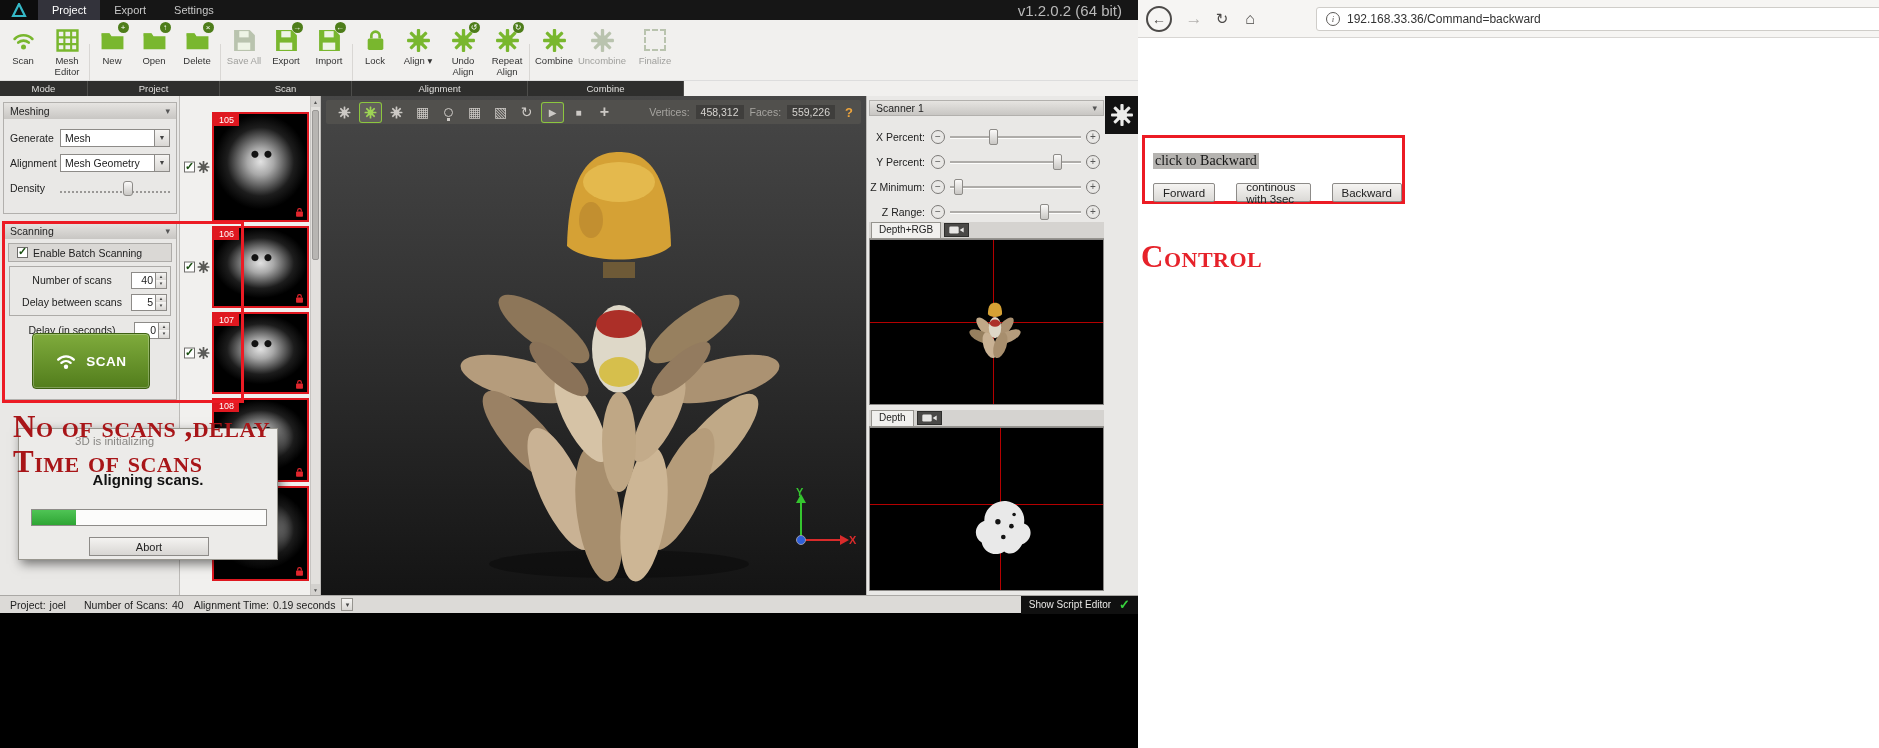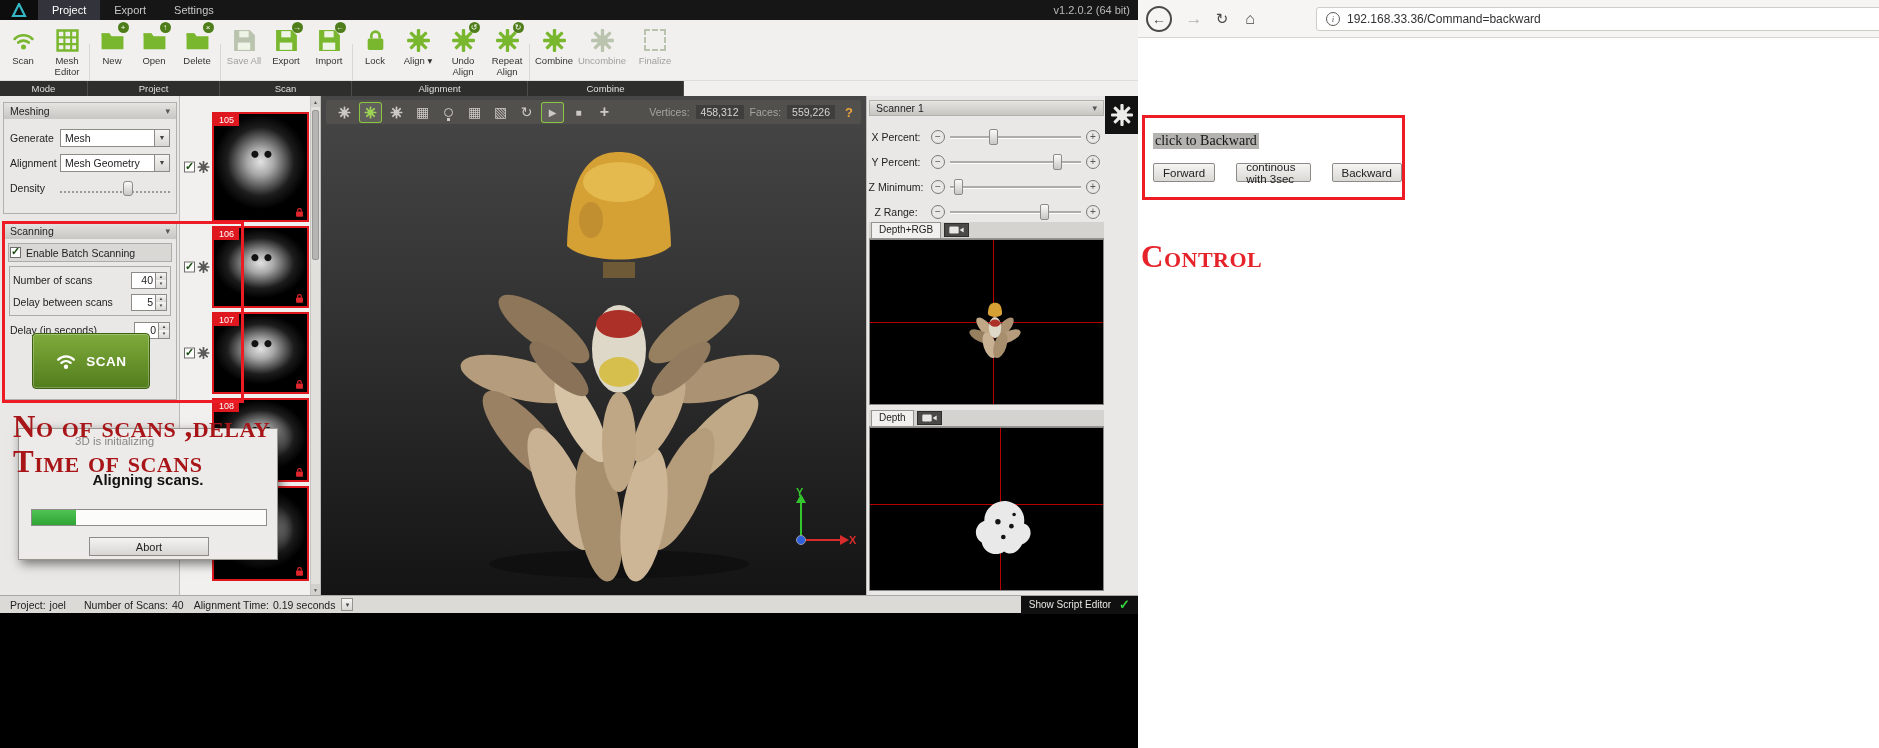"v1.2.0.2 (64 bit)" .tb-version { font-size: 11px -> 15px; padding-right: 8px -> 16px }
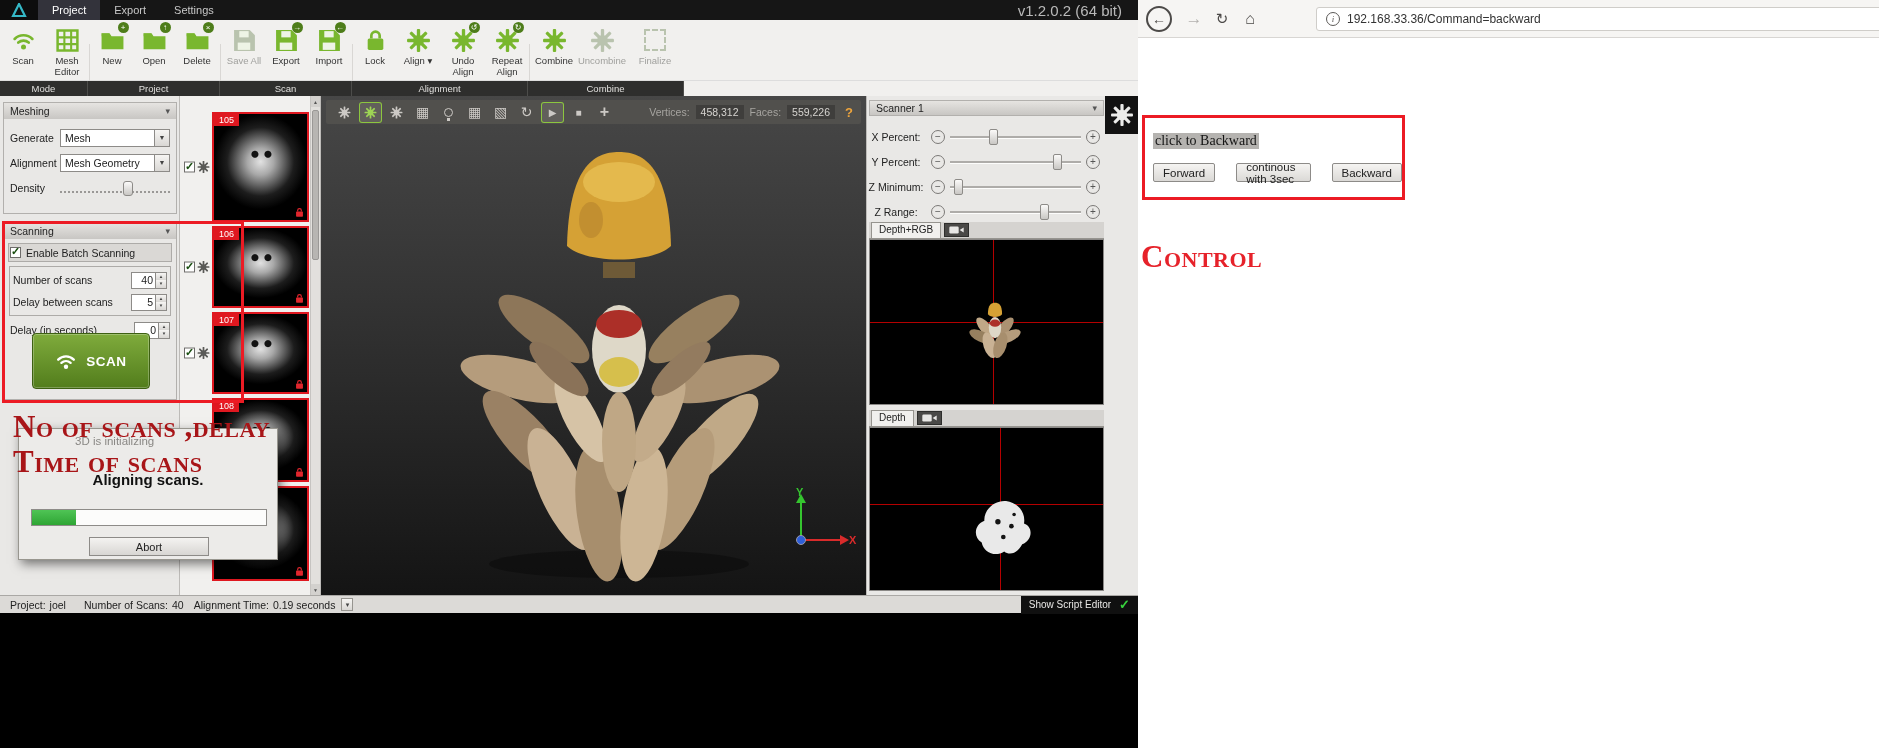"X Percent:" .slab2 { text-align: center -> right }
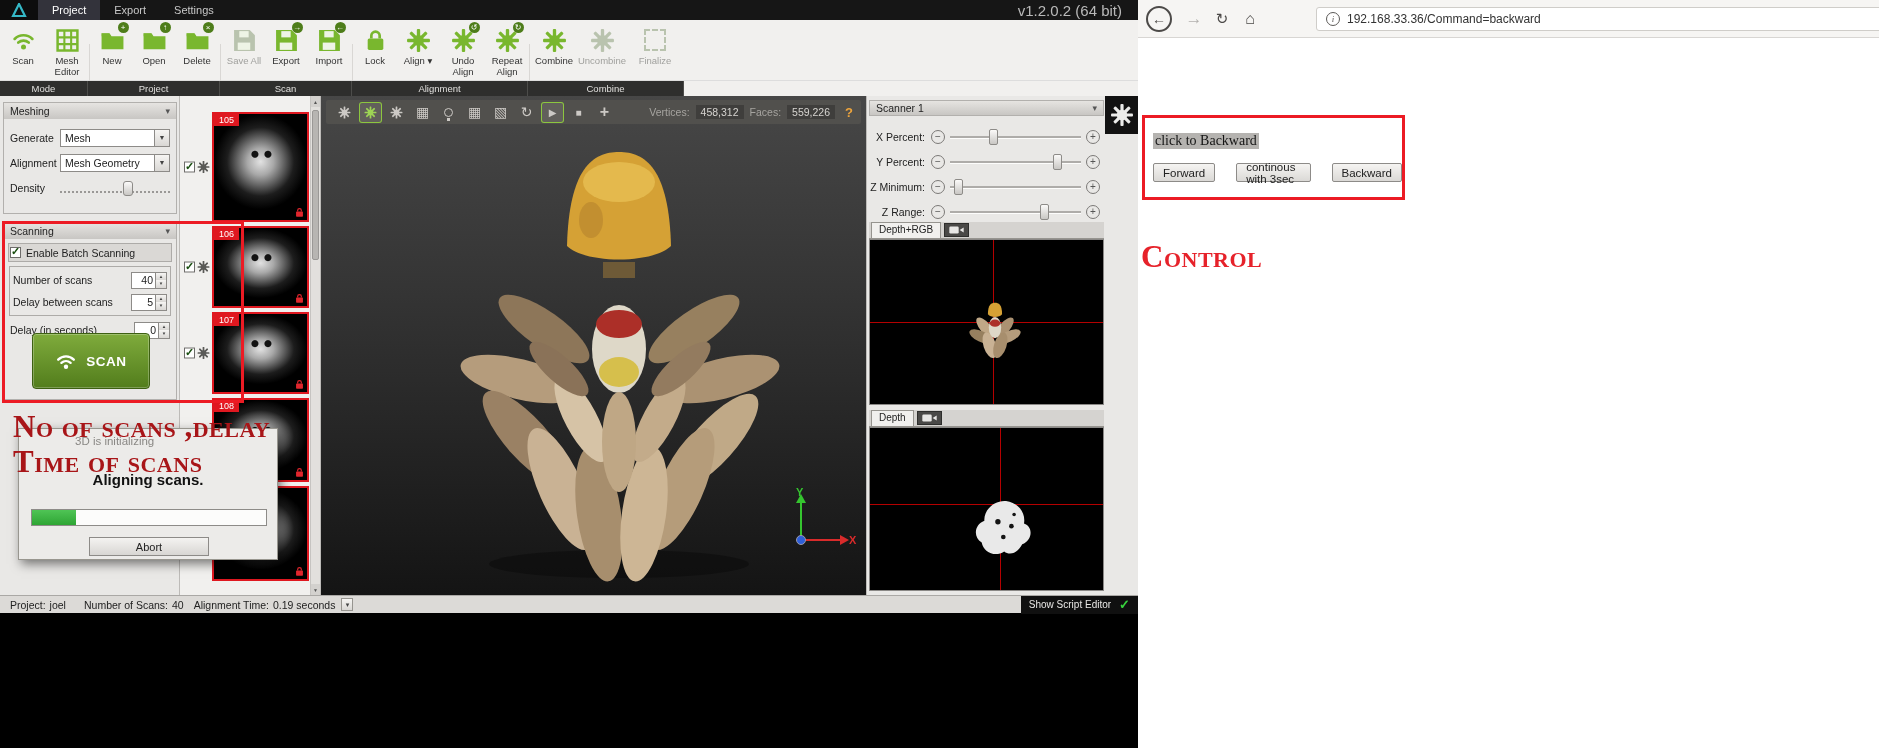"click to Backward" .bw-rect { height: 85px -> 69px; top: 115px -> 135px }
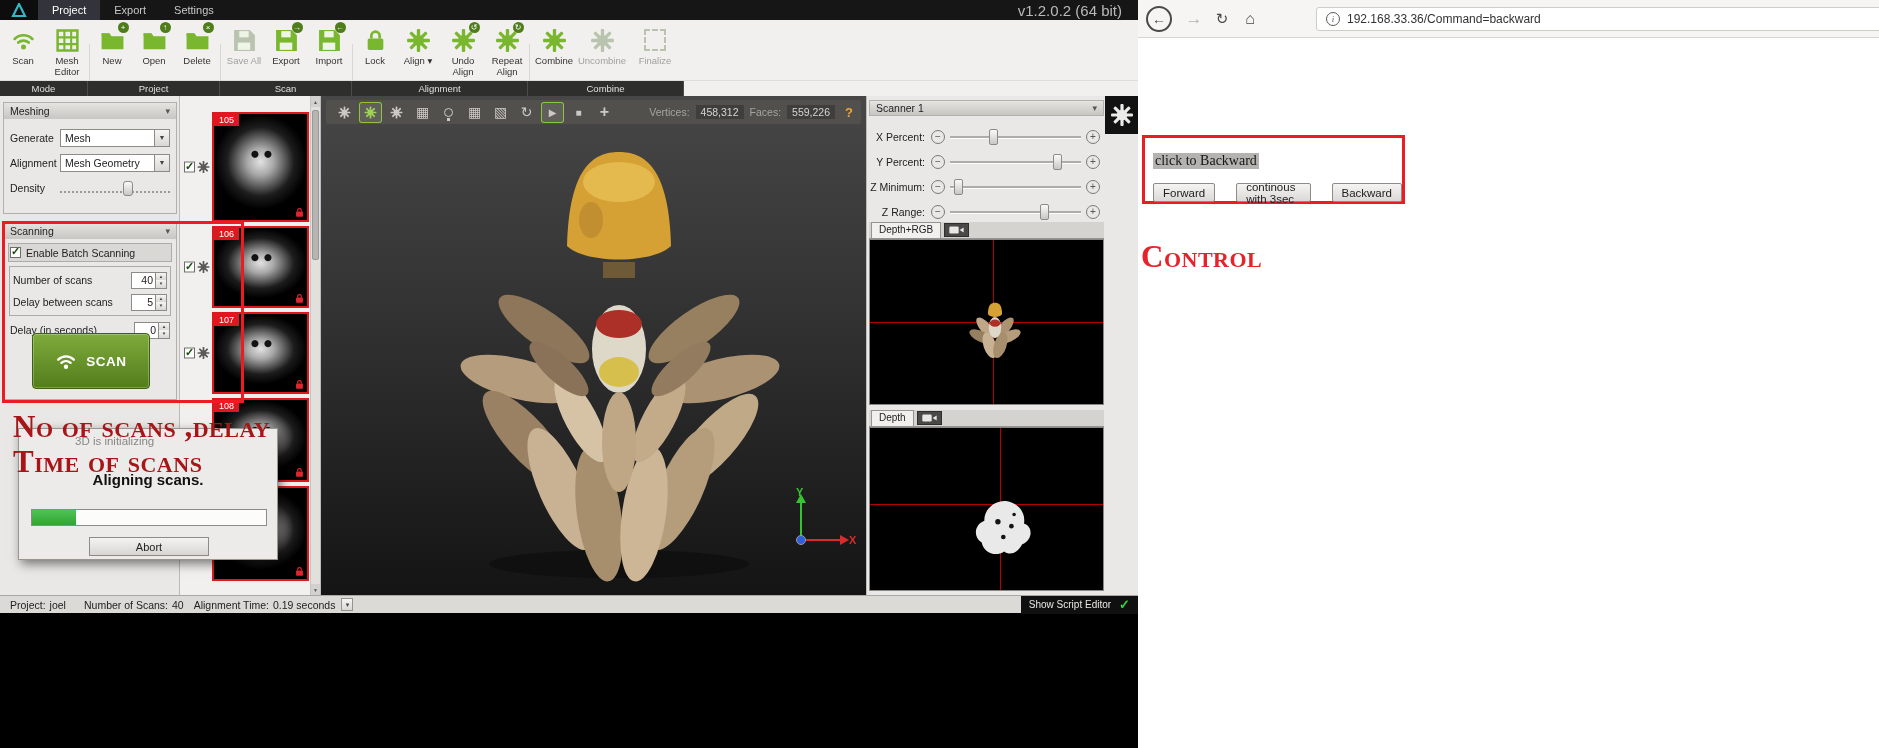"Enable Batch Scanning" .chkrow { padding: 0 1px -> 0 8px }
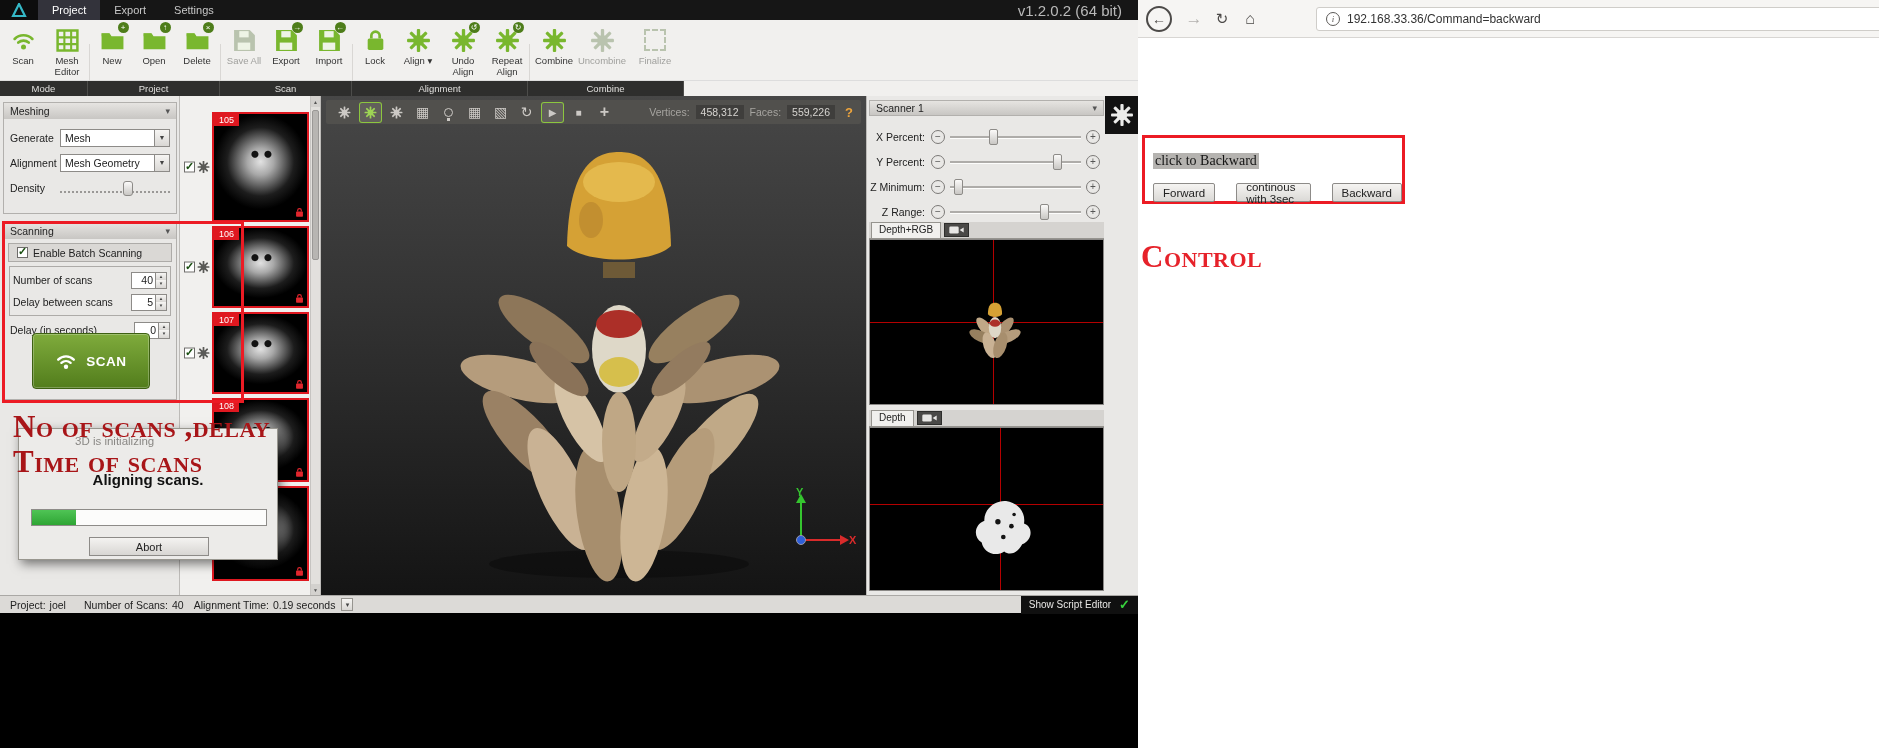"Number of scans" .srow .slab { text-align: left -> center }
